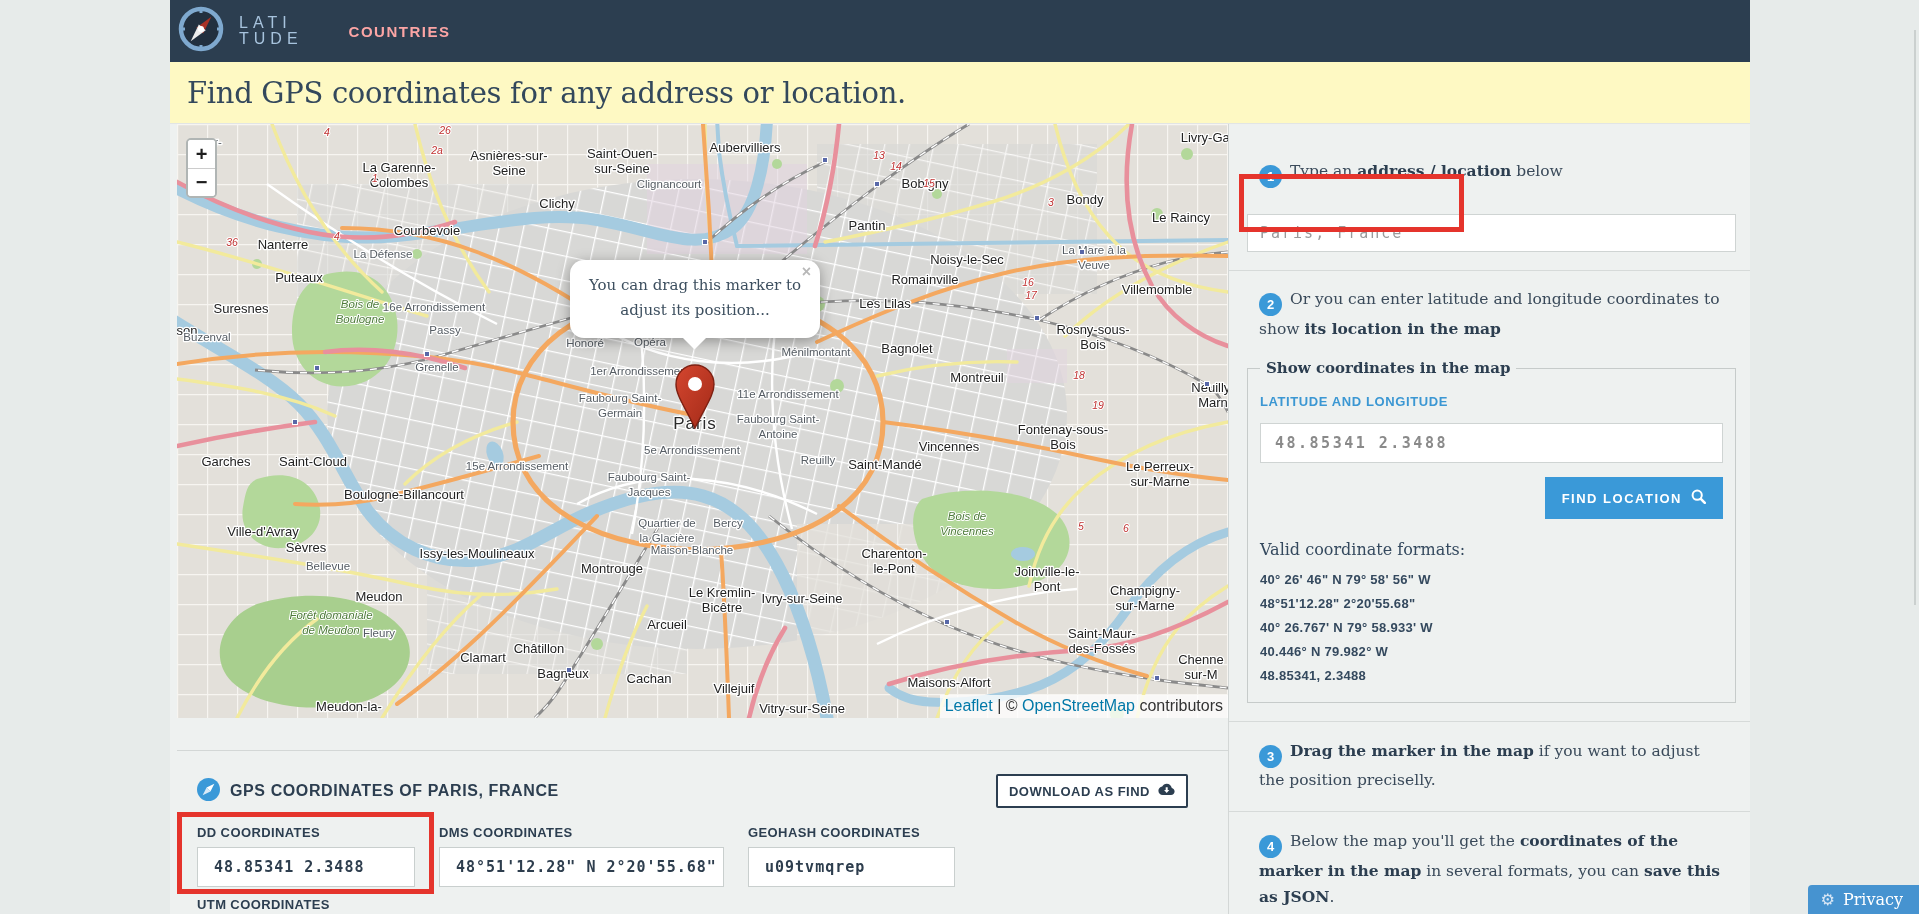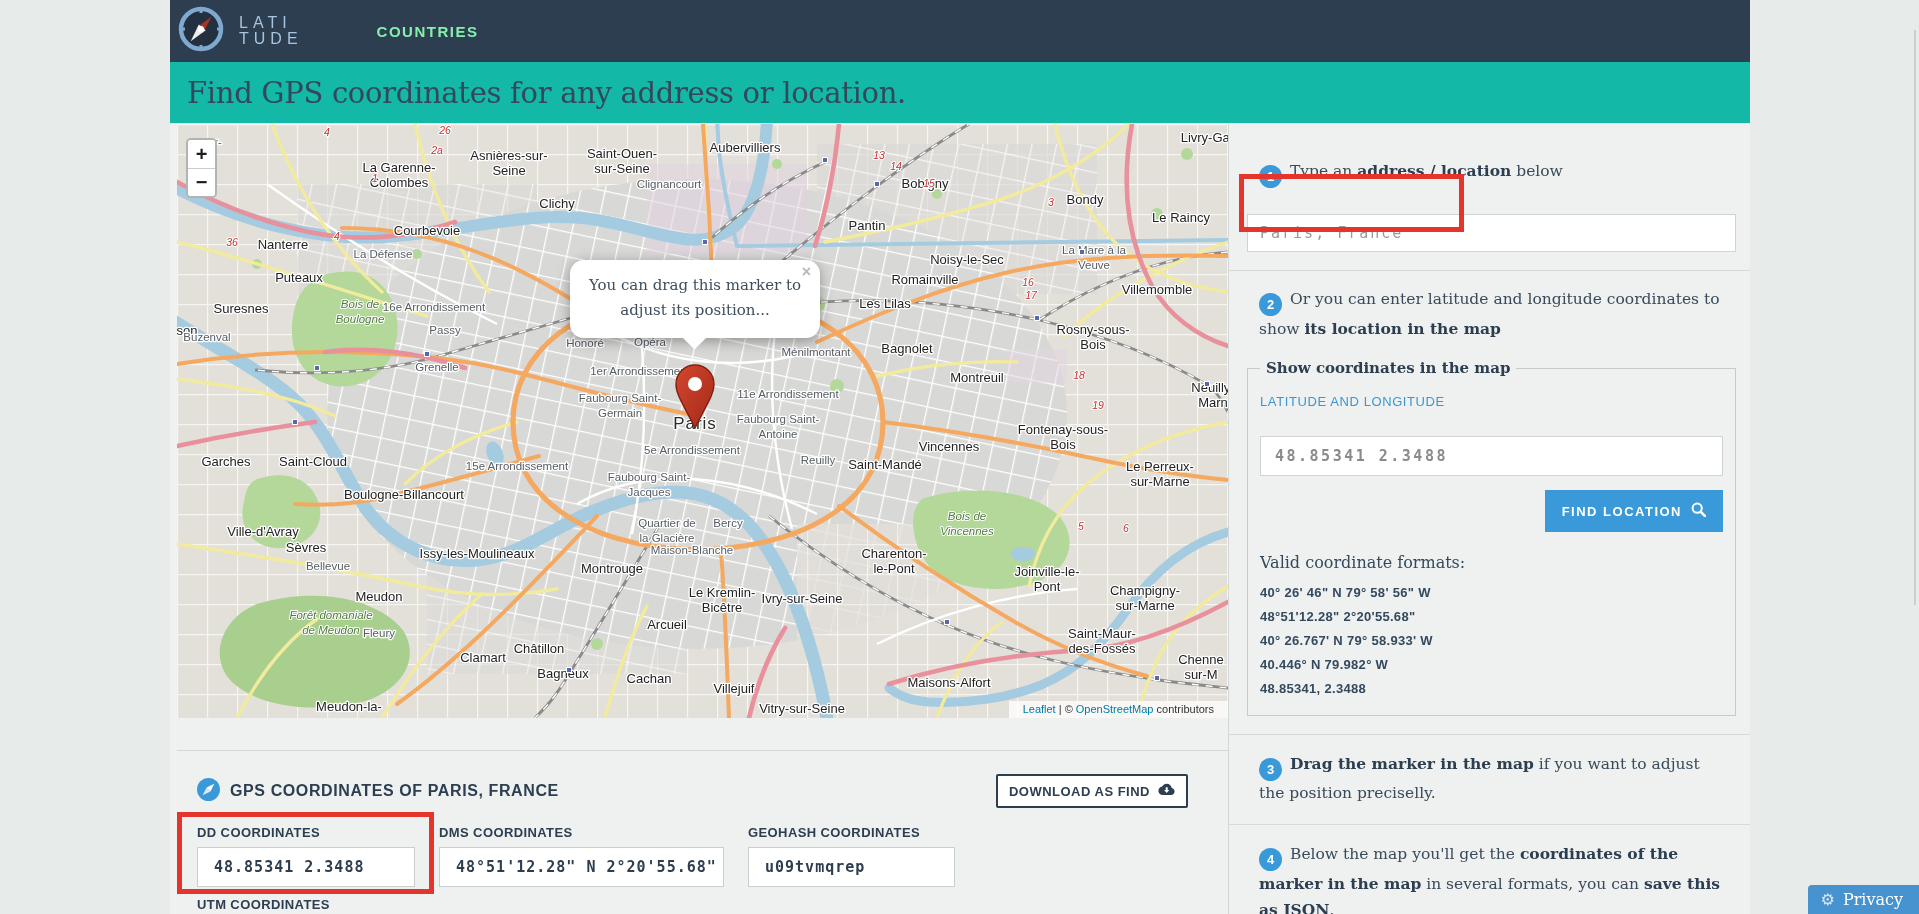"COUNTRIES" .nav-item { color: #86efac -> #fca5a5; margin-left: 74px -> 46px }
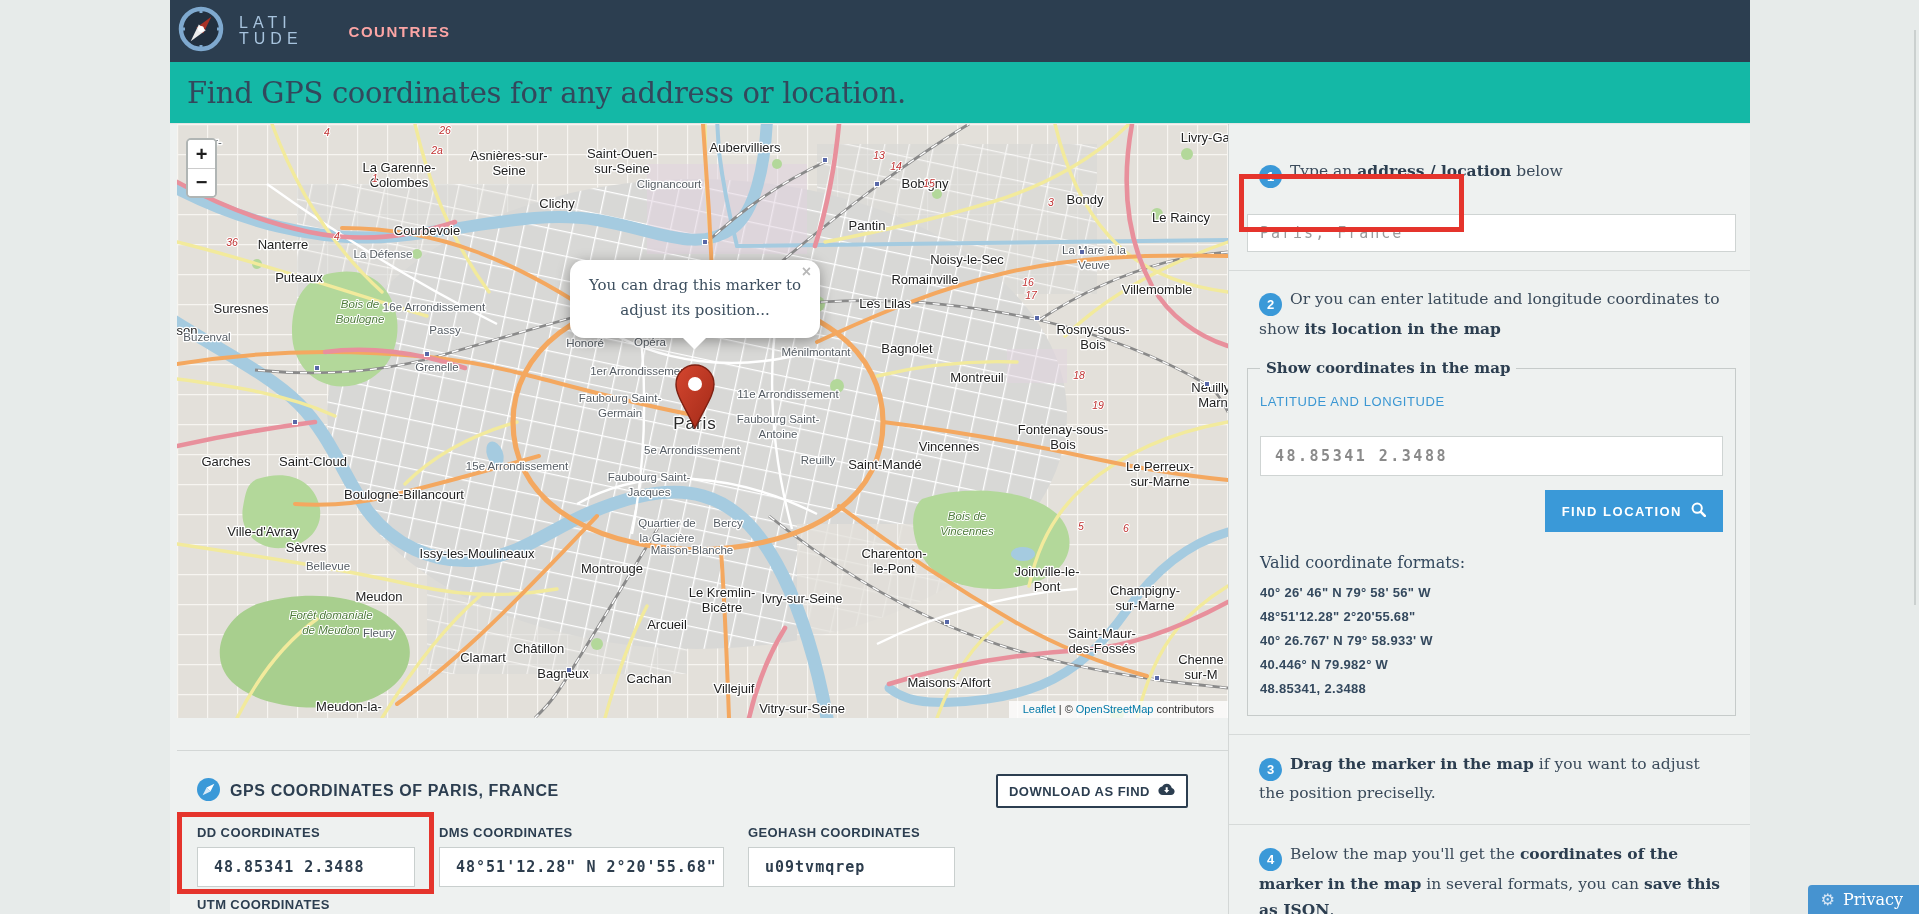"Find GPS coordinates for any" .hero { background: #14b8a6 -> #fef9c3 }
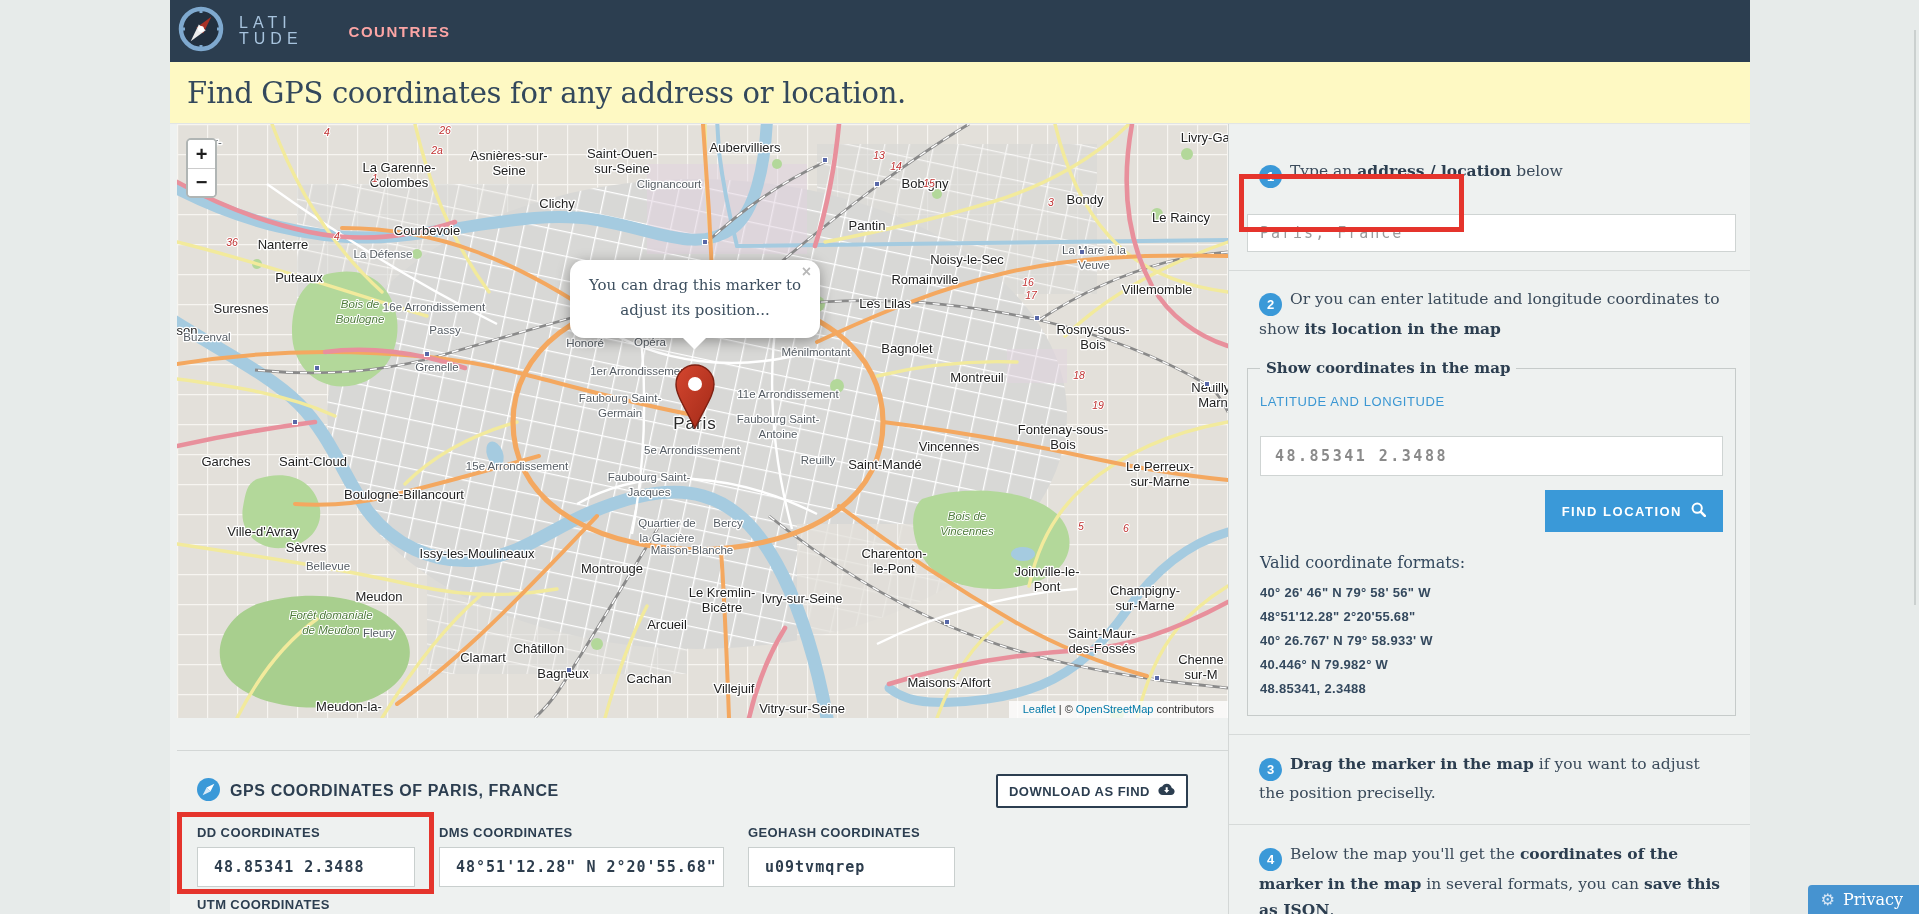"LATITUDE AND LONGITUDE" .ll-label { font-weight: normal -> bold; margin: 6px 0 22px -> 6px 0 9px }
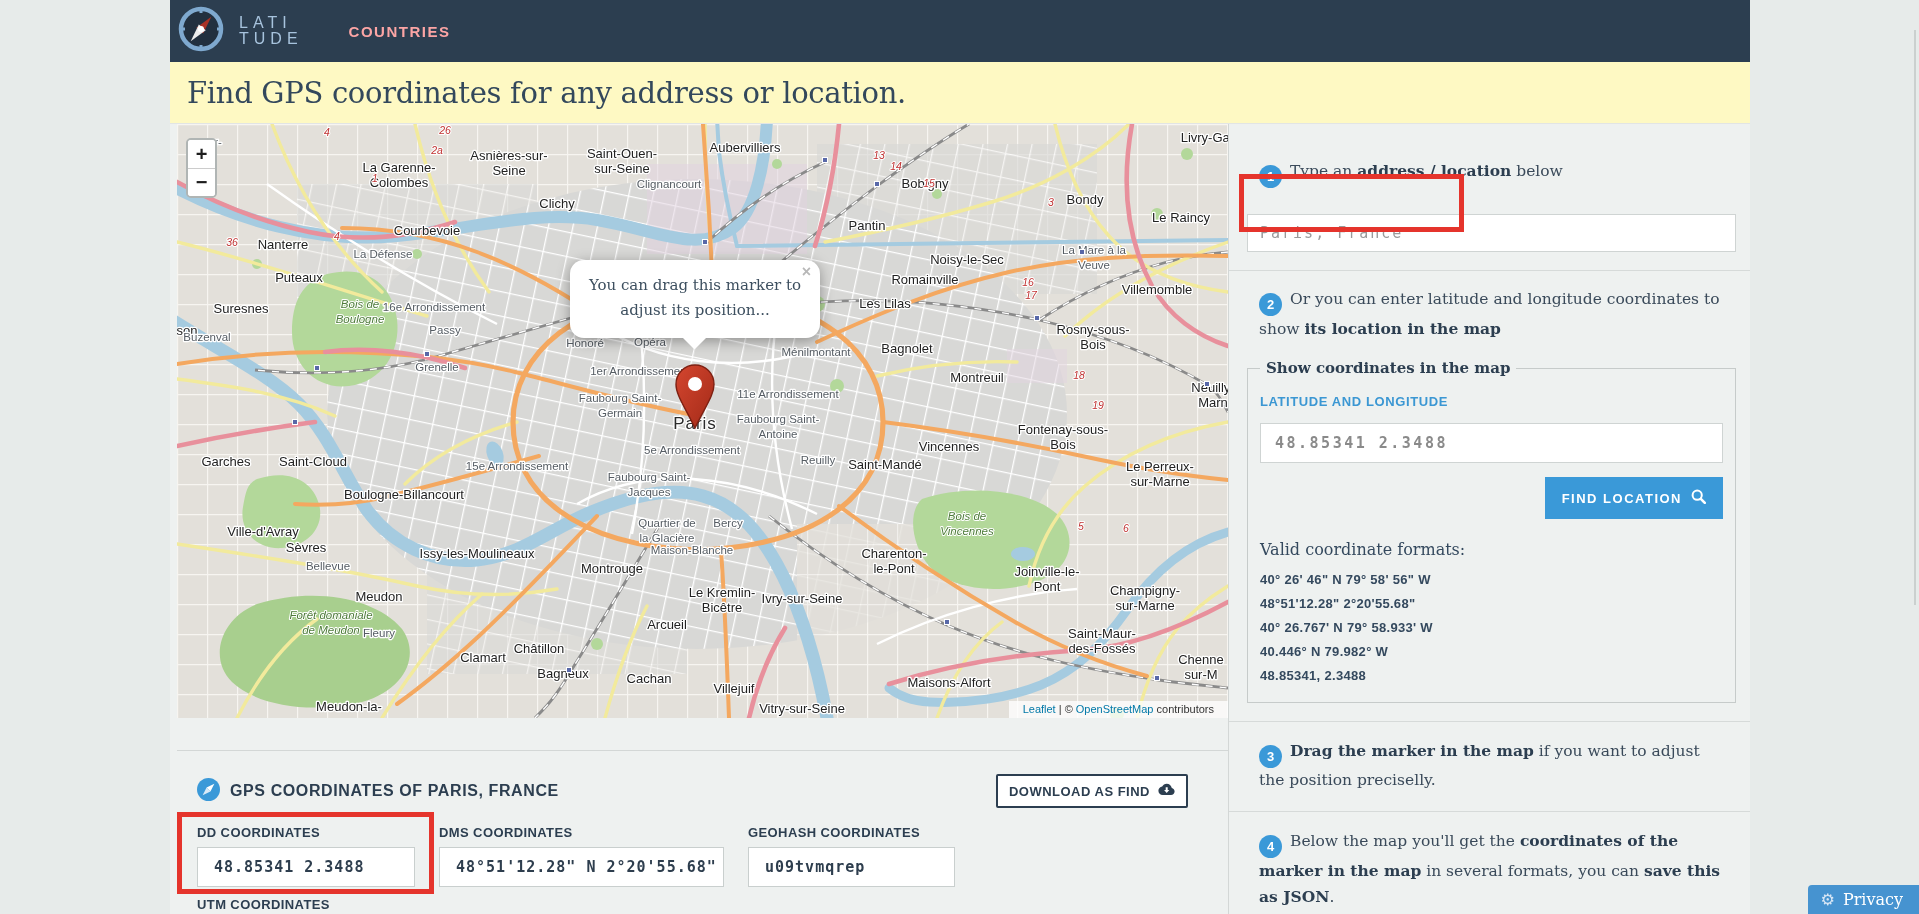"Leaflet | © OpenStreetMap contributors" .attribution { font-size: 11px -> 16px; padding: 2px 14px 3px -> 2px 5px 3px }
